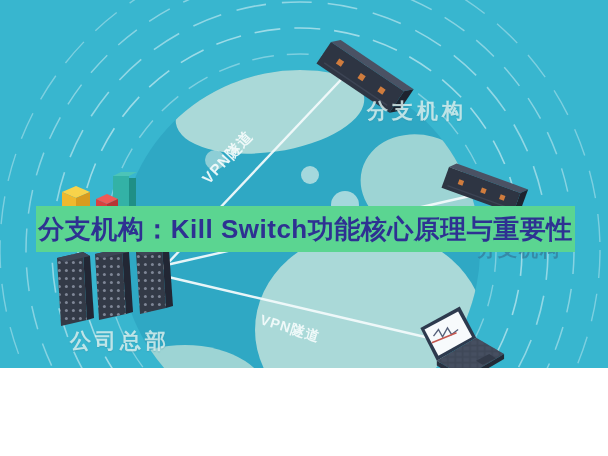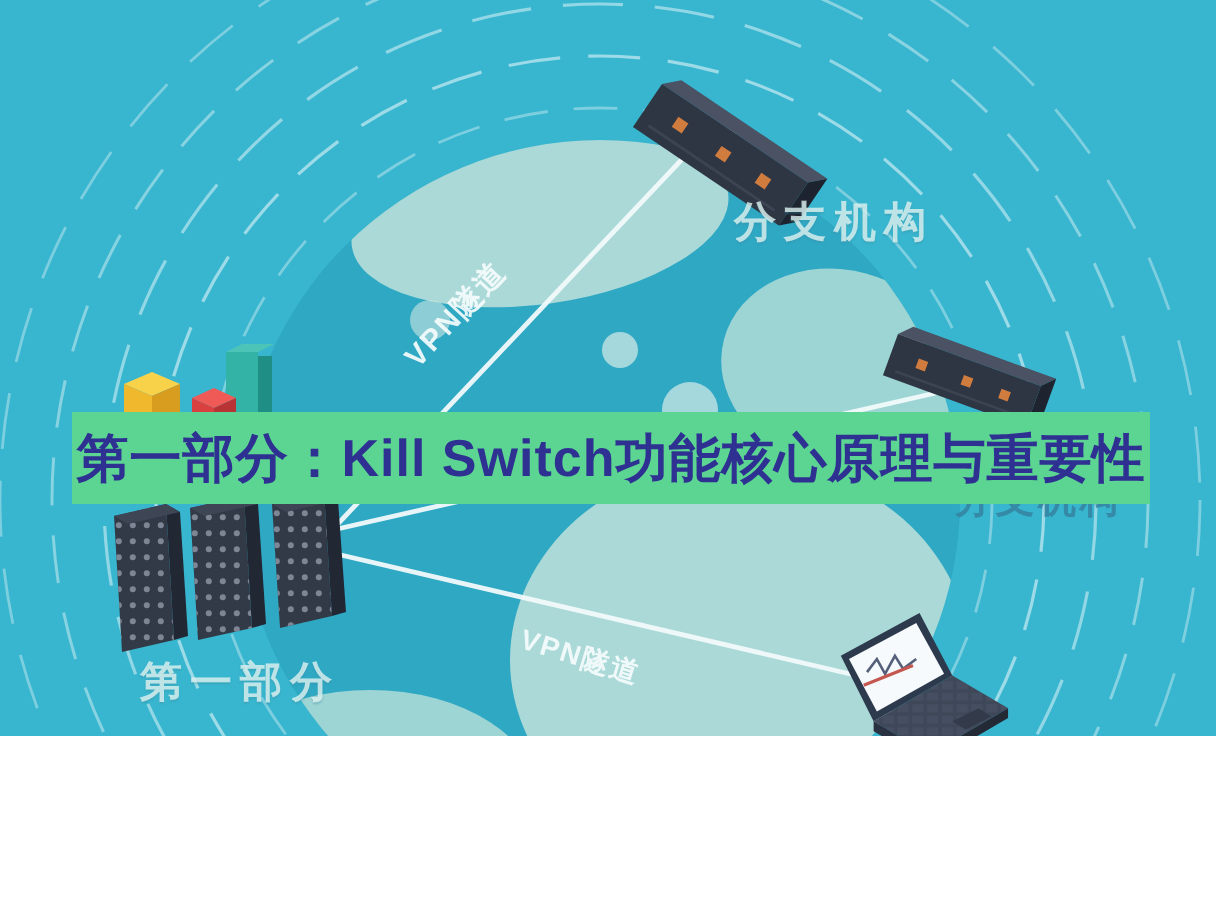"第一部分：Kill Switch功能核心原理与重要性" span { text: 第一部分 -> 分支机构 }
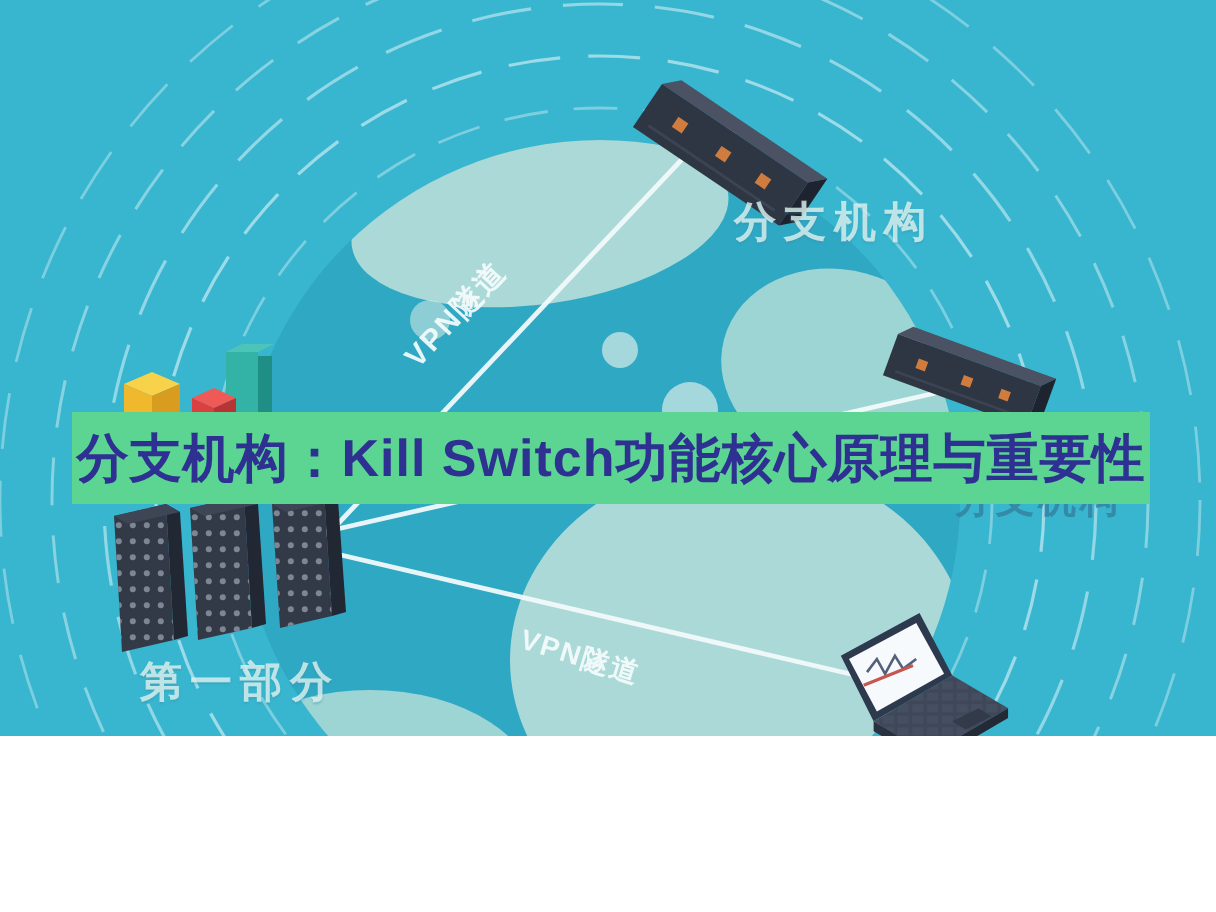"第一部分" div.label { text: 第一部分 -> 公司总部 }
